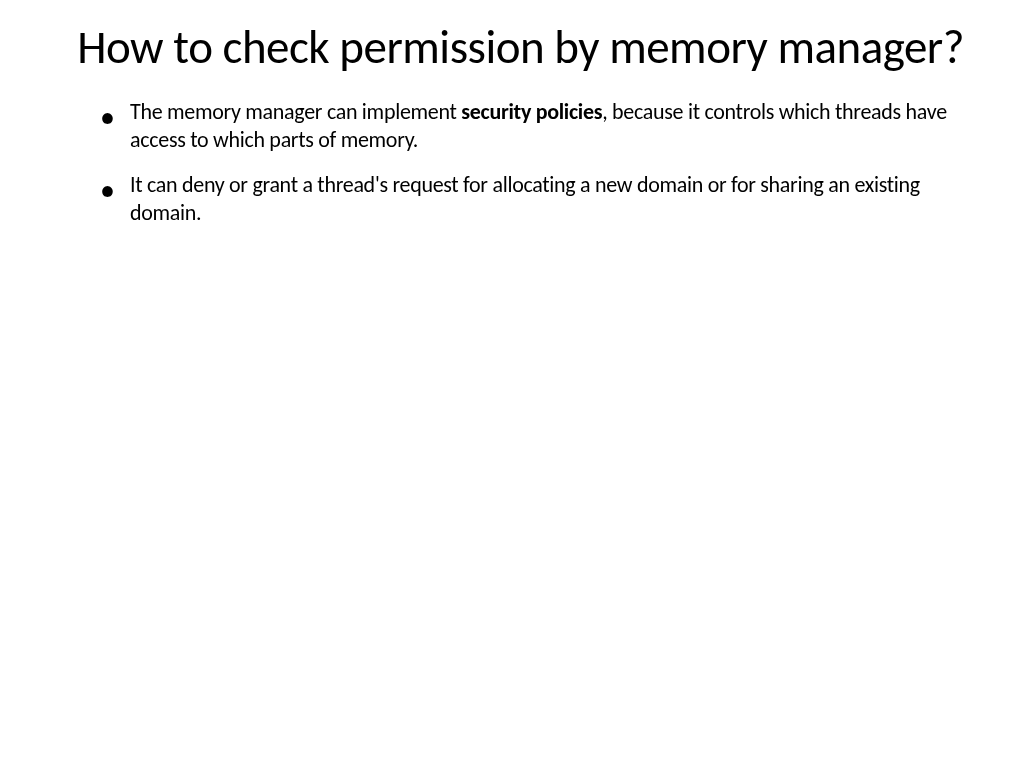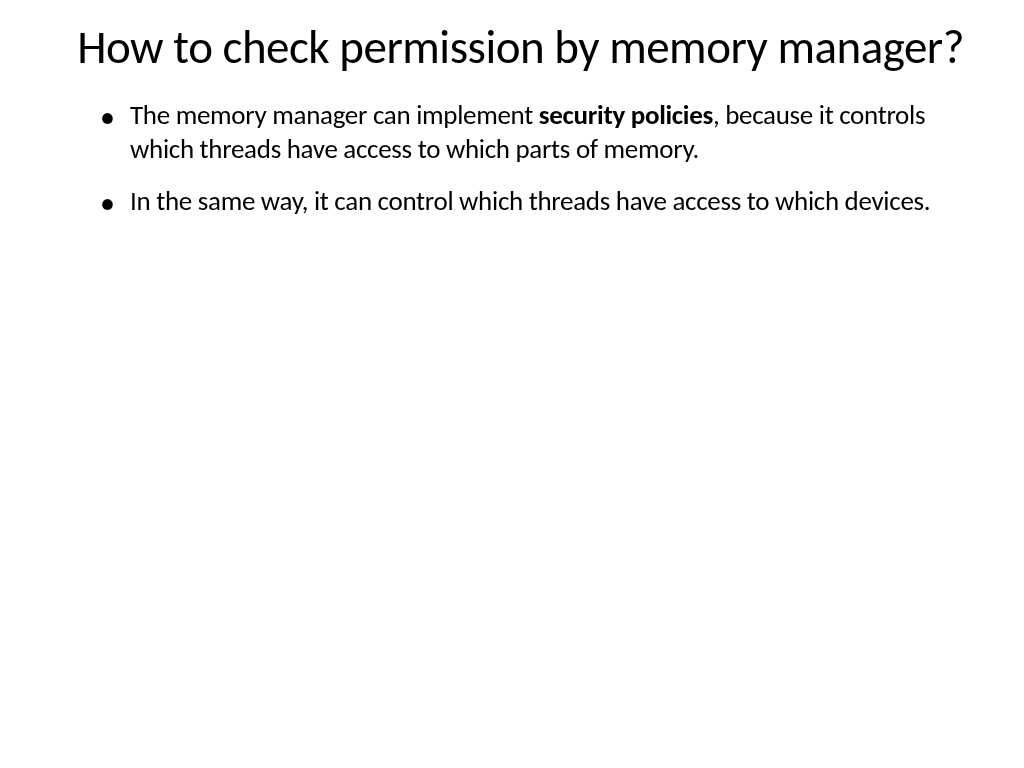"The memory manager can implement" .bullet-item { font-size: 27px -> 22px }
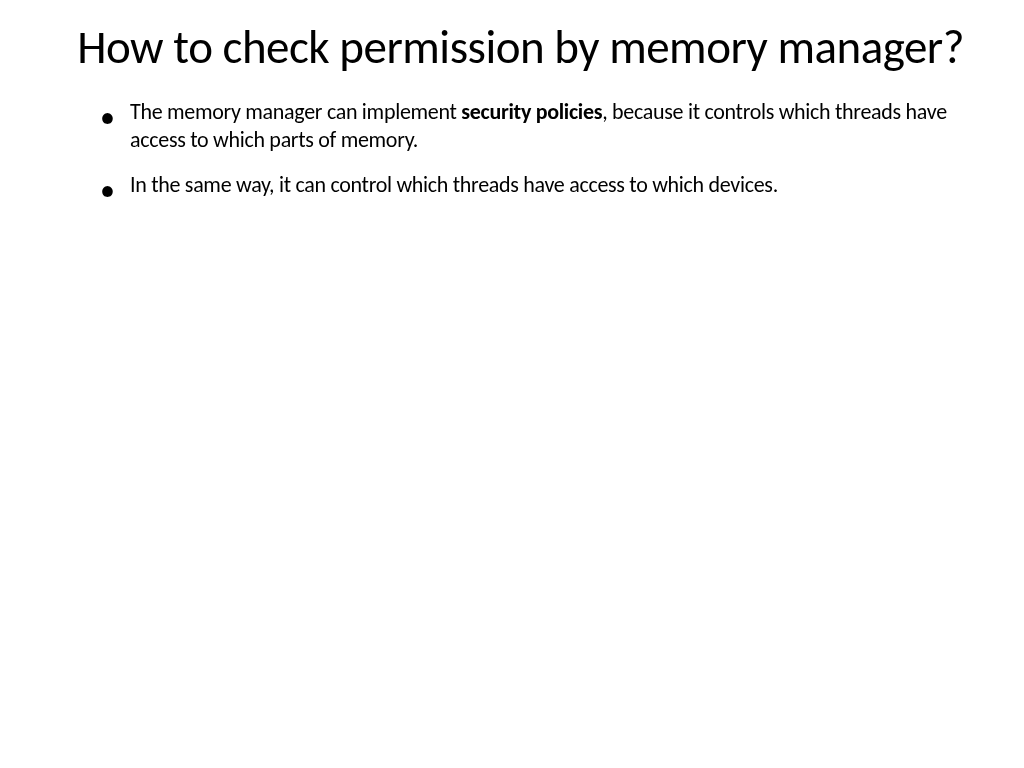"It can deny or grant" li.bullet-item { html: none -> <li> <span>It can deny or grant a thread's request for allocating a new domain or for sharing an existing domain.</span><span></span><span></span> </li> }
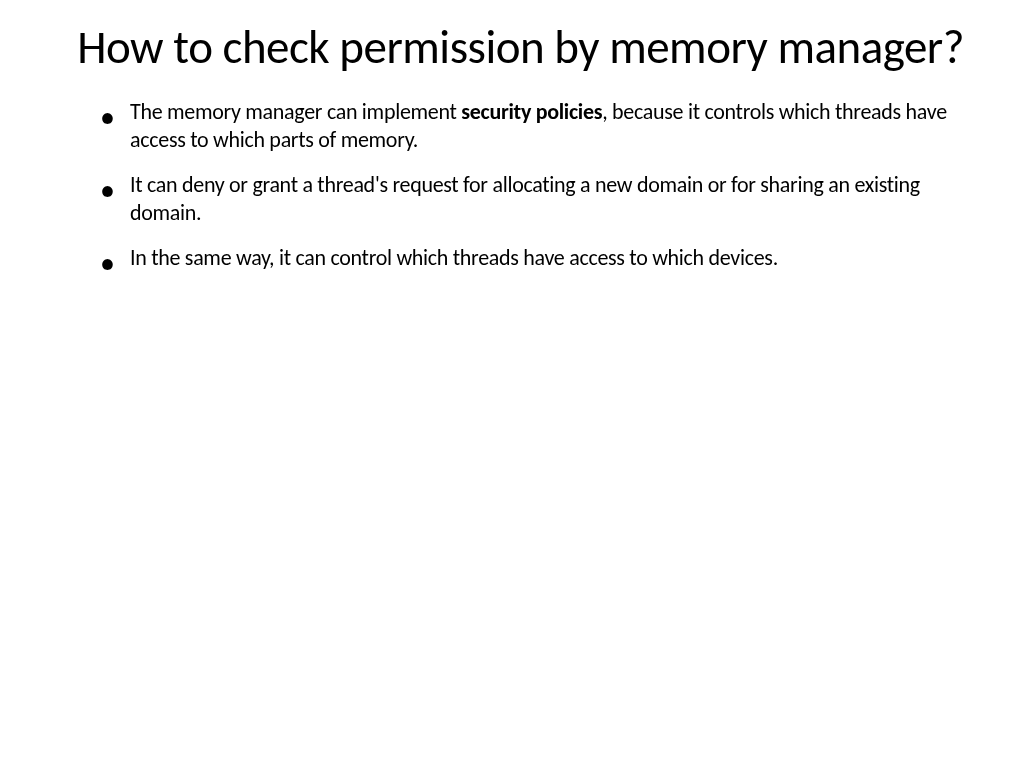"In the same way, it" li.bullet-item { html: <li> <span>In the same way, it can control which threads have access to which devices.</span><span></span><span></span> </li> -> none }
